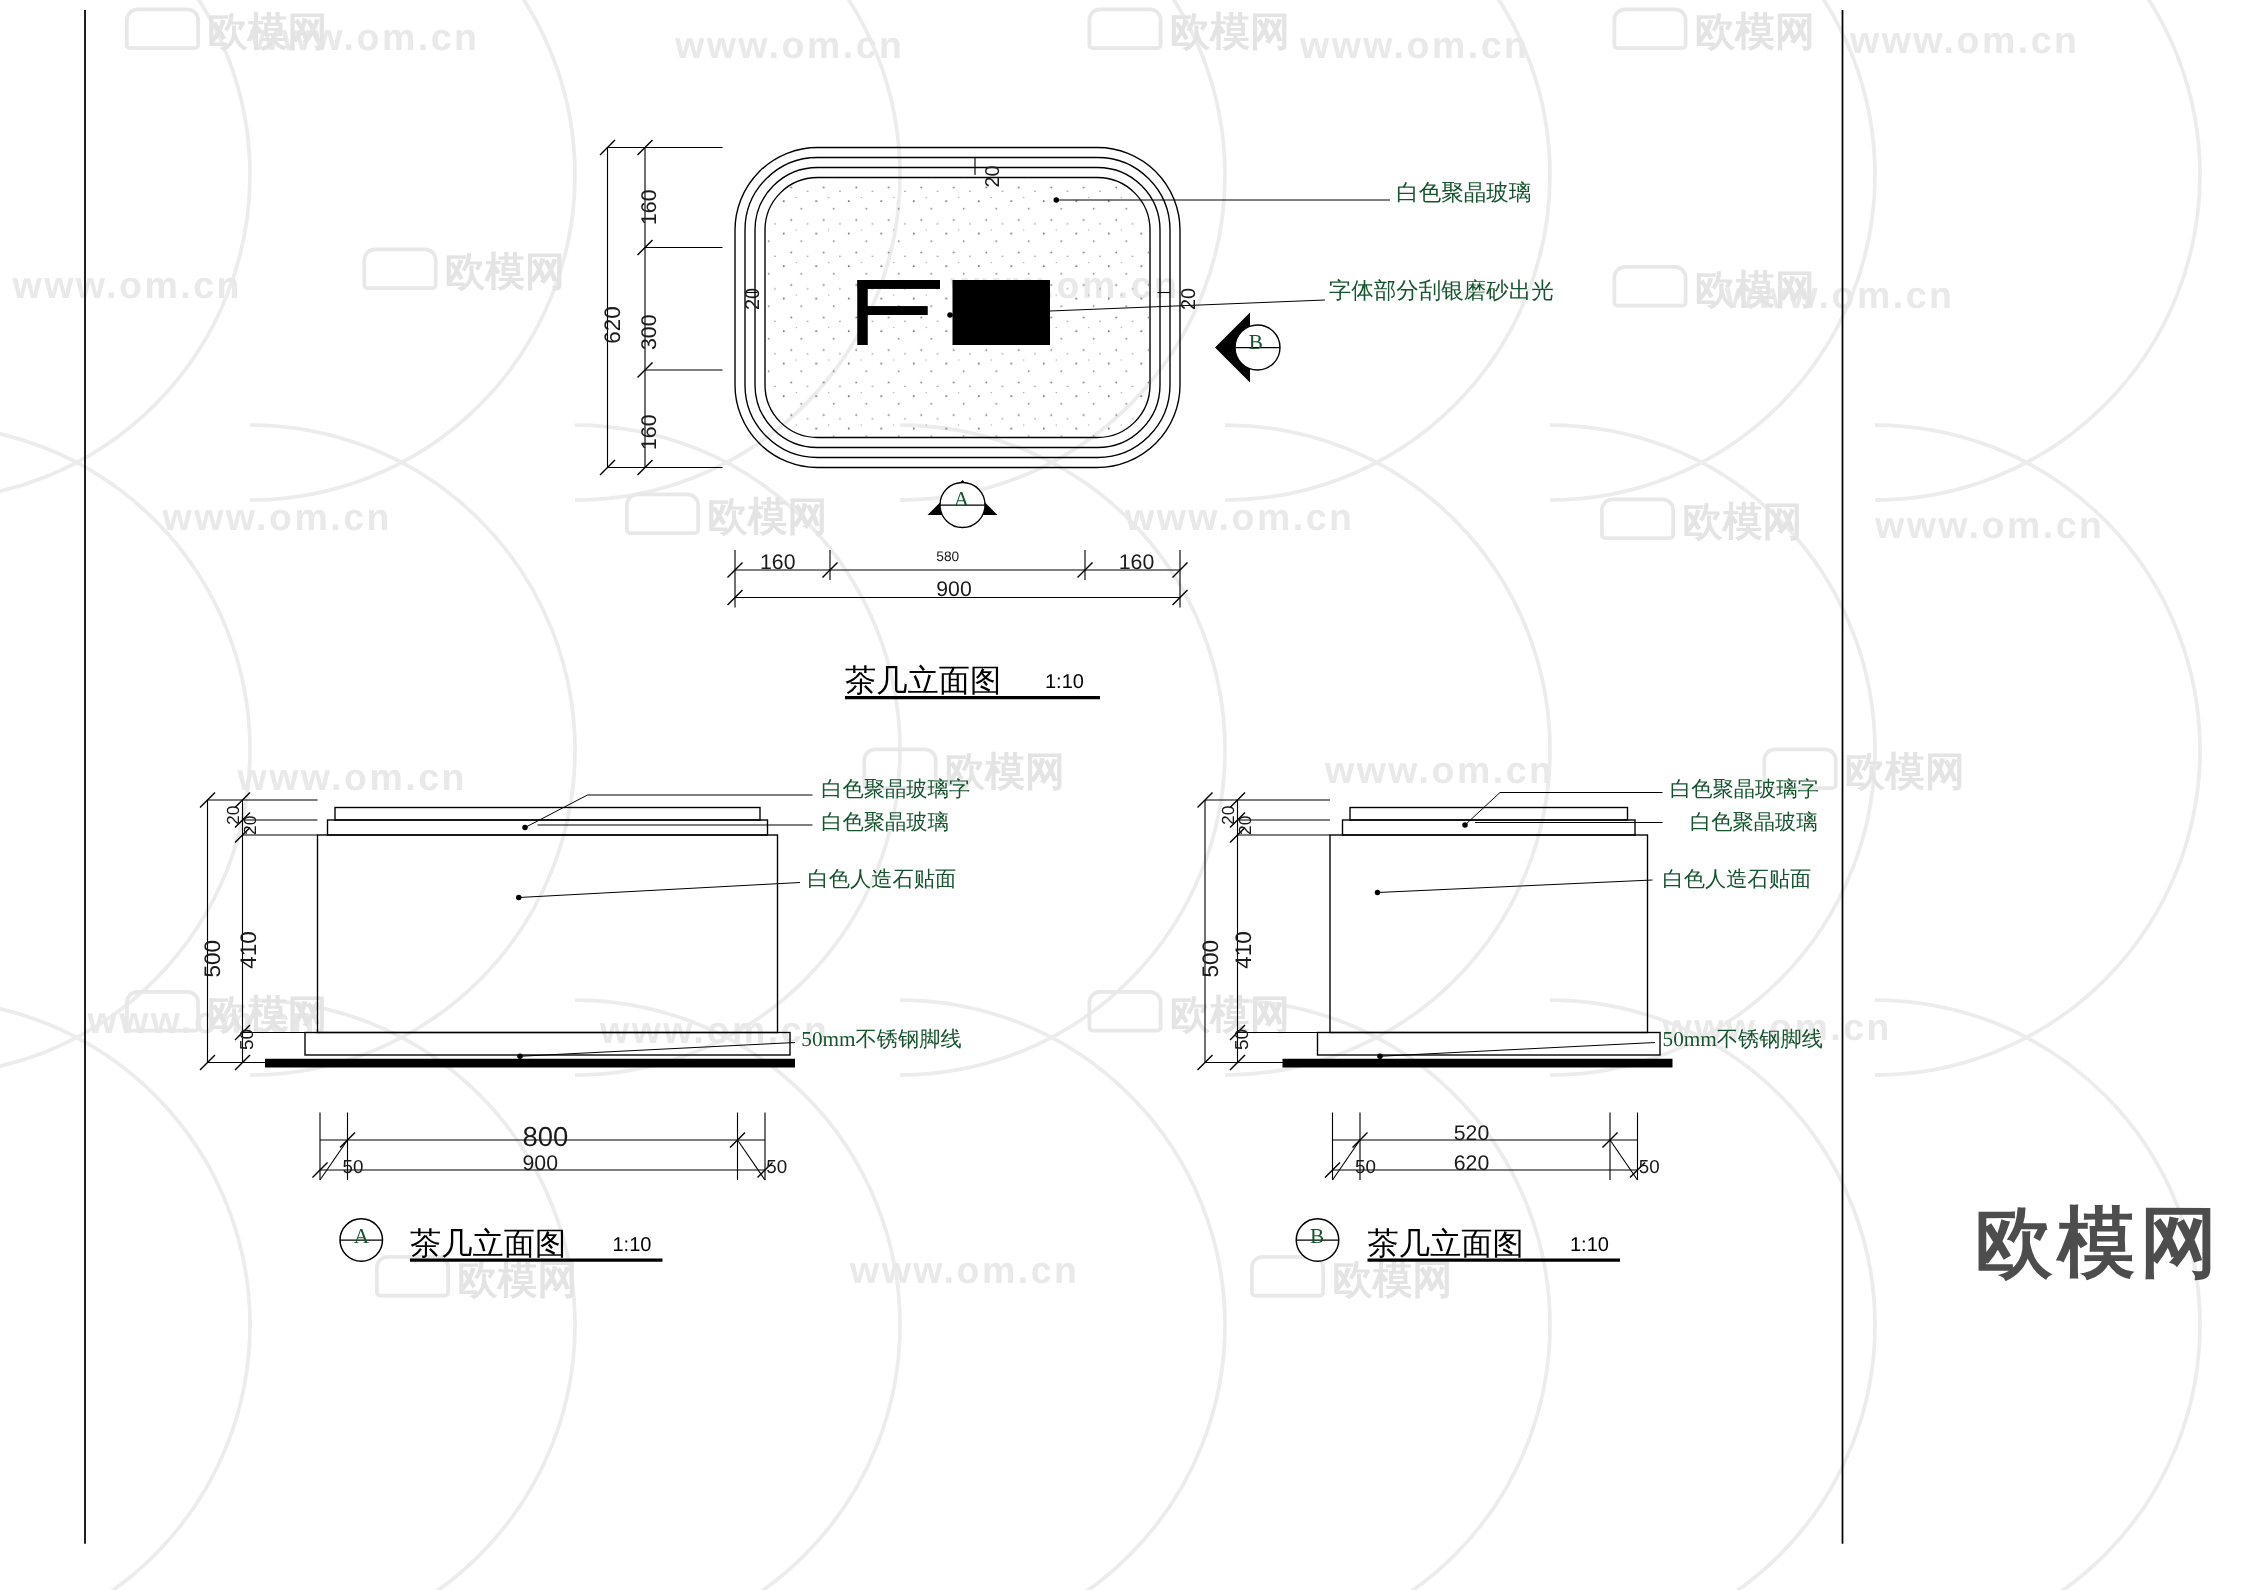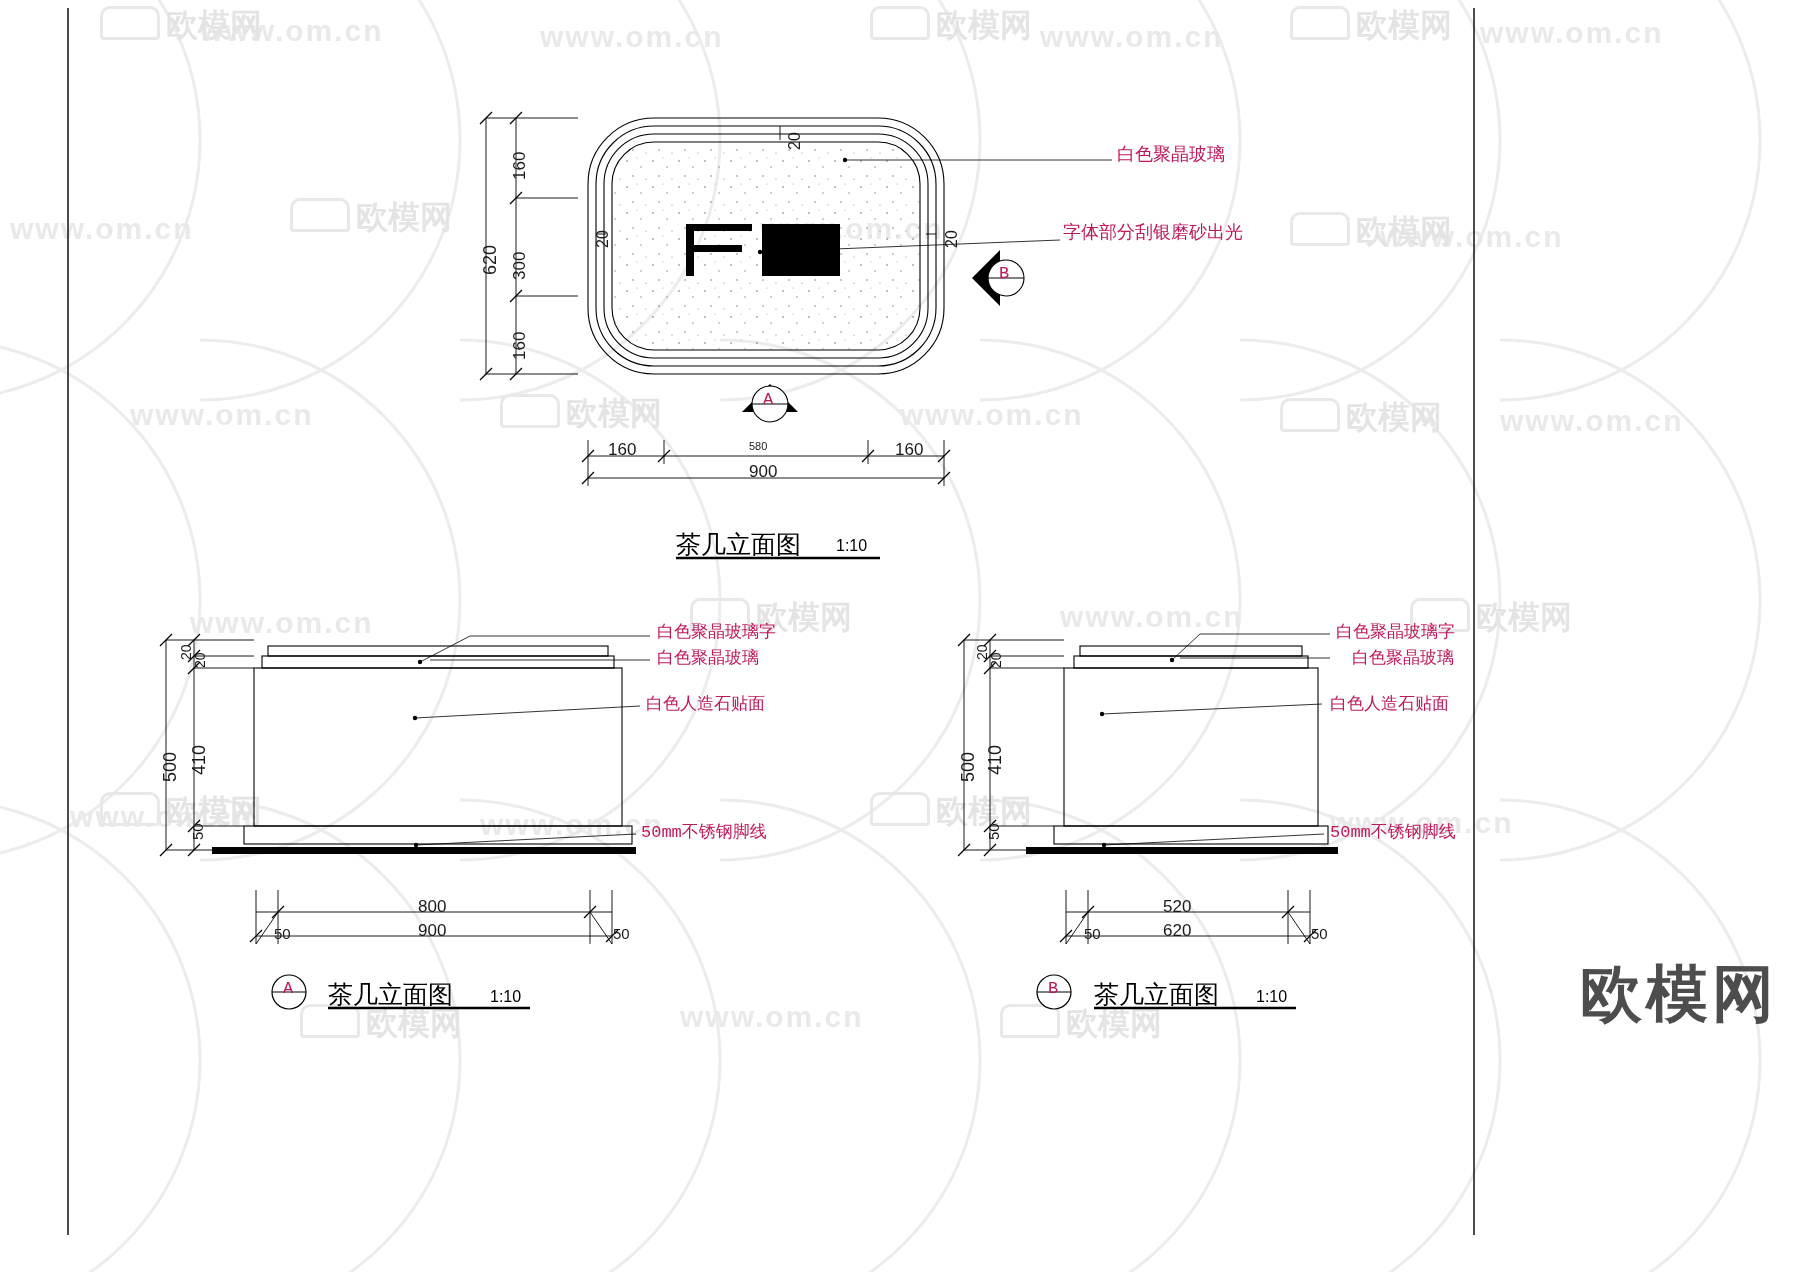"白色聚晶玻璃" .lbl { color: #be185d -> #14532d; font-family: Liberation Mono, monospace -> Liberation Serif, serif }
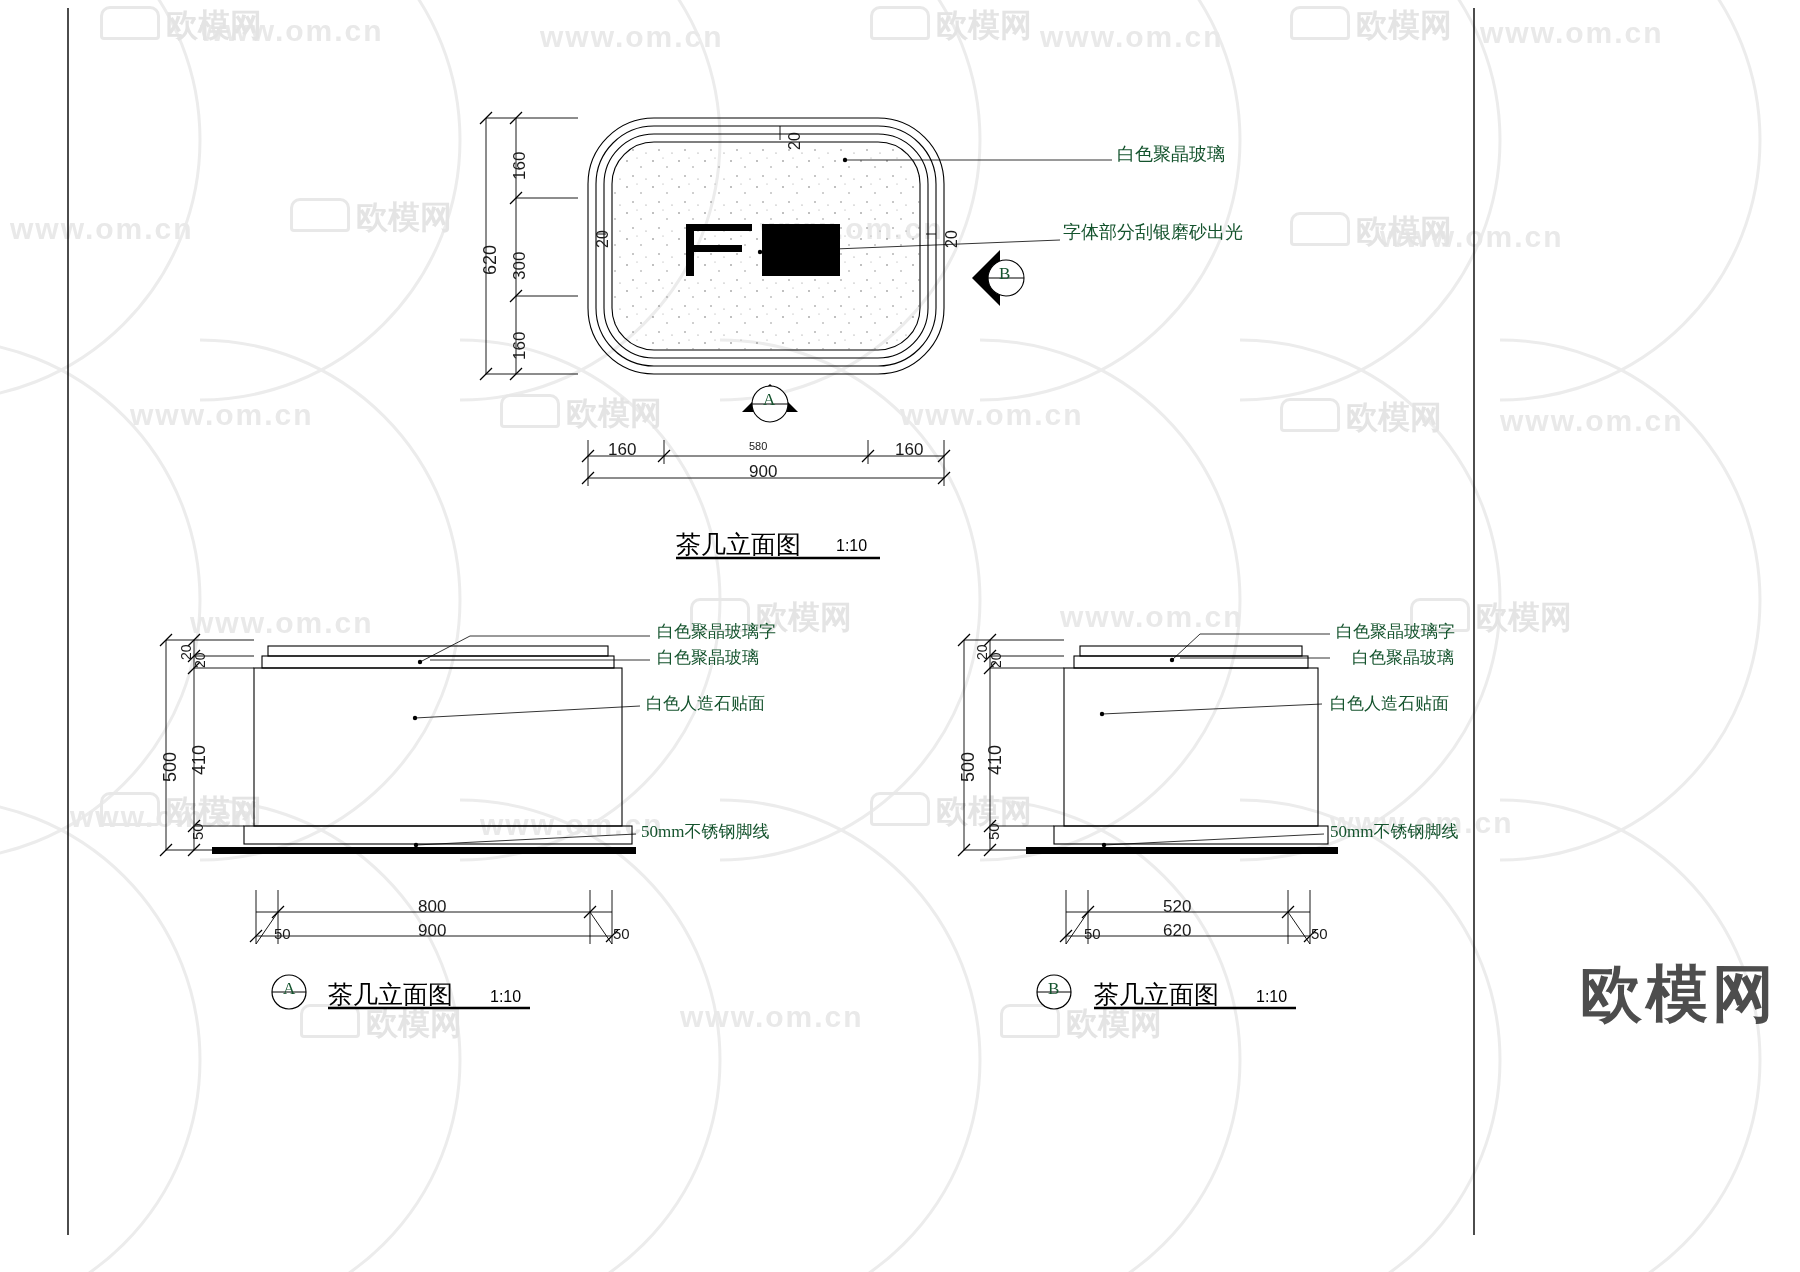"800" div.dim { font-size: 17px -> 22px }
